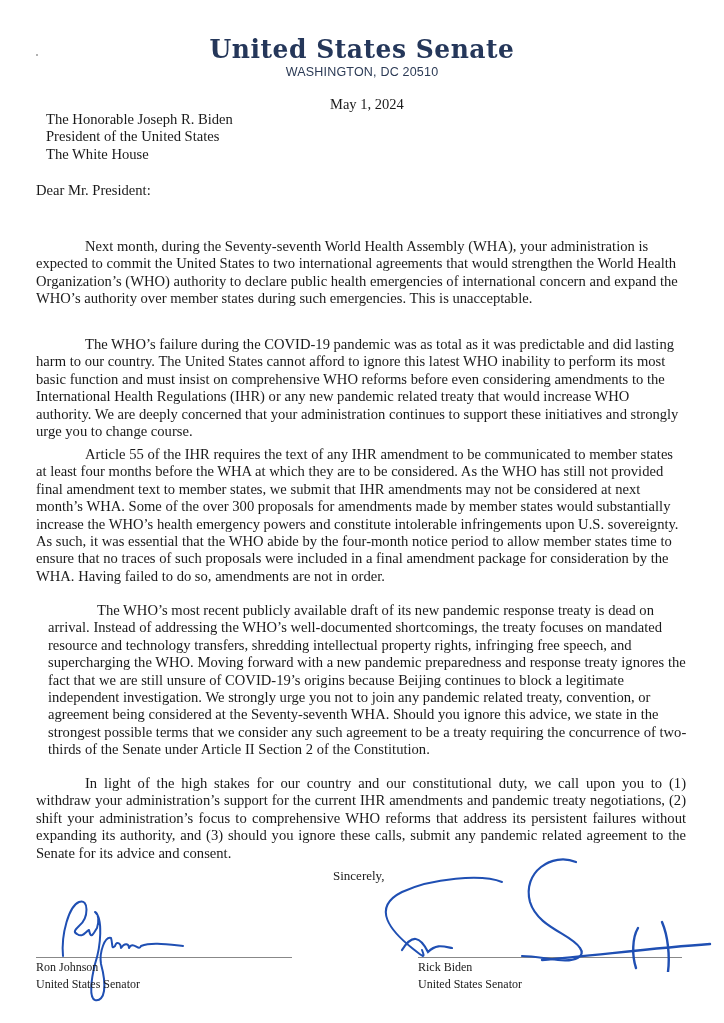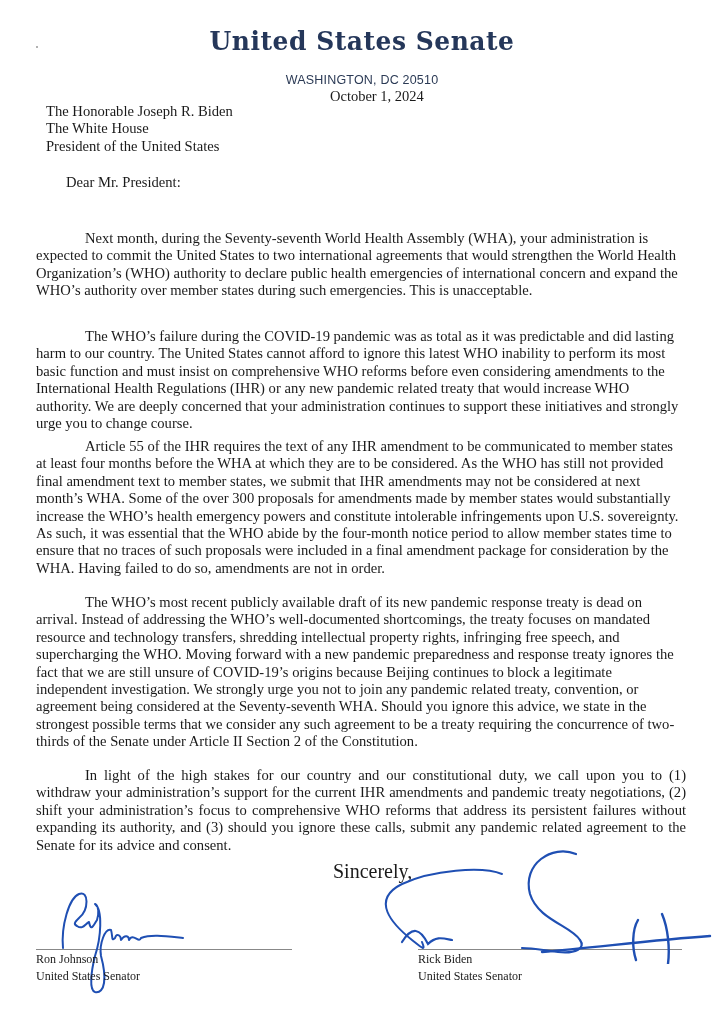"United States Senate" .page { top: 4px -> 12px }
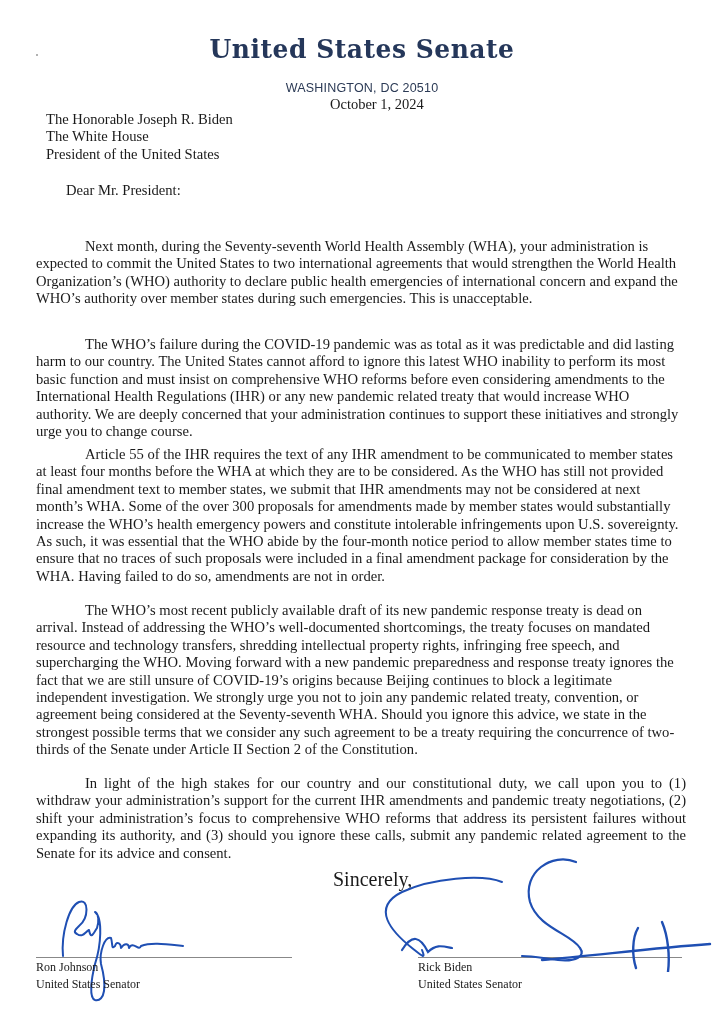"WASHINGTON, DC 20510" .lh-sub { margin-top: 17px -> 1px }
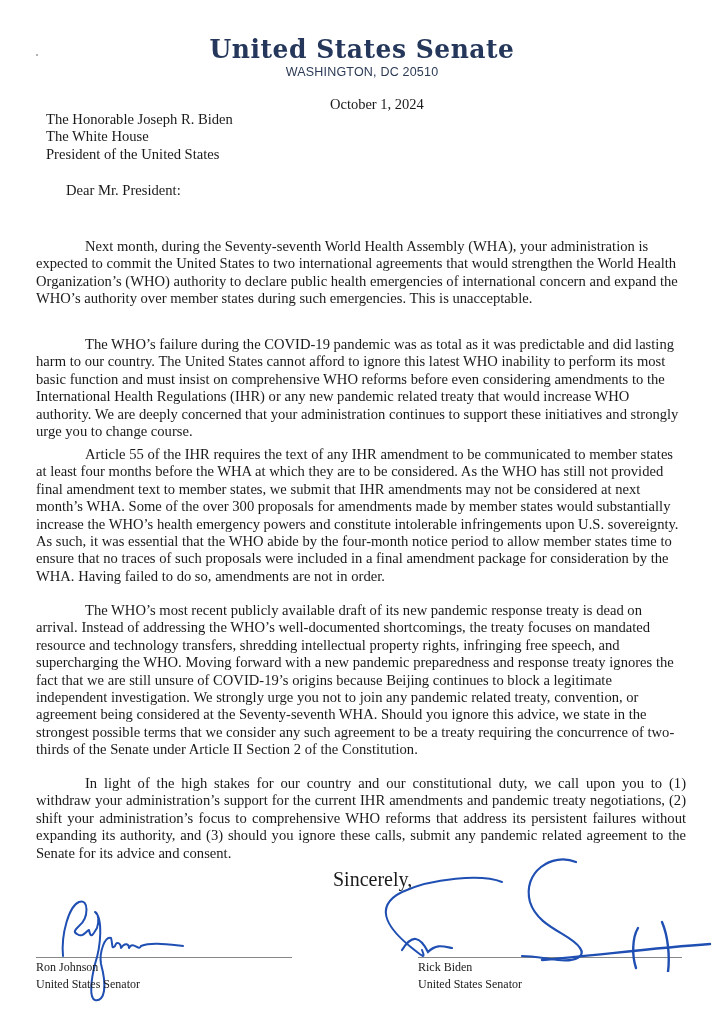"October 1, 2024" div.date { text: October -> May }
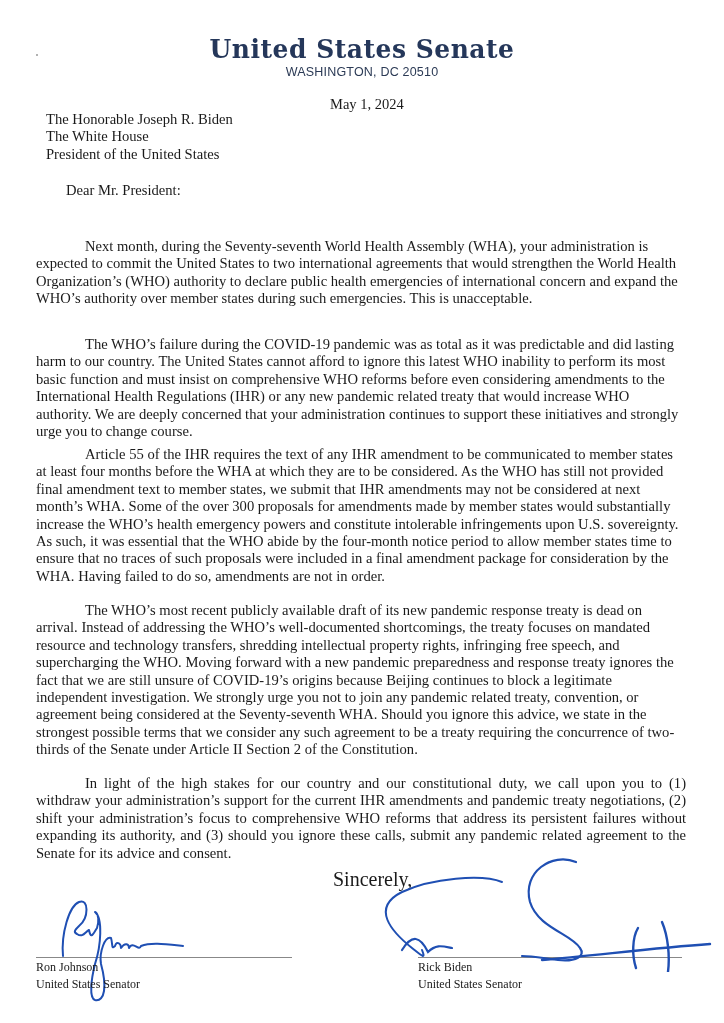"The White House" div { order: before "President of the United States" -> after "President of the United States" }
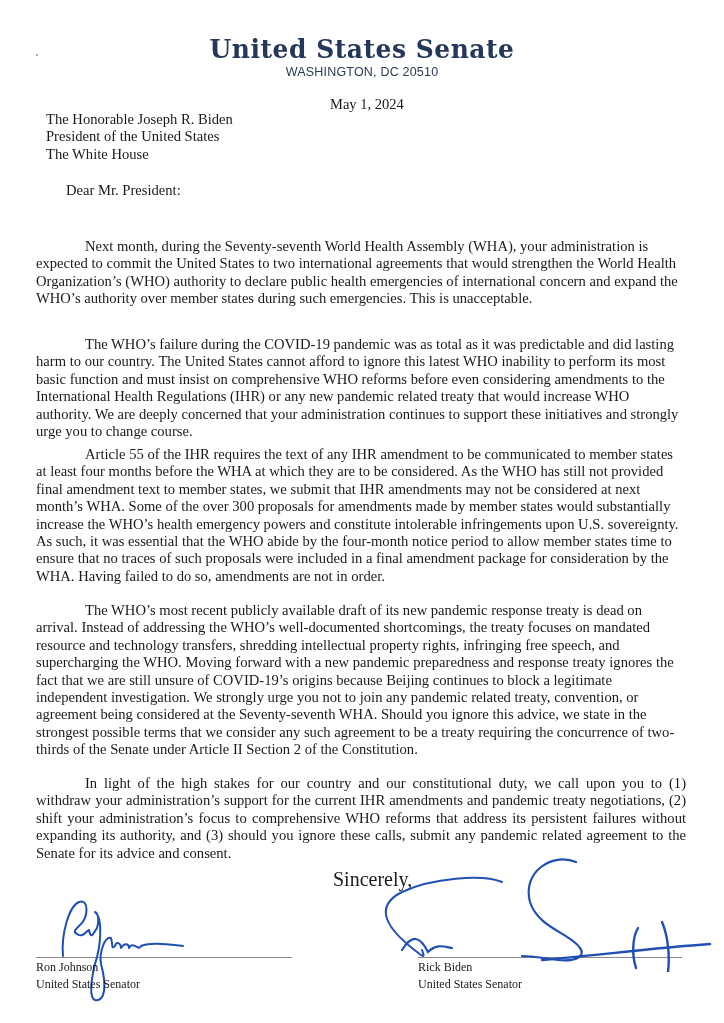"Dear Mr. President:" .salutation { margin-left: 30px -> none }
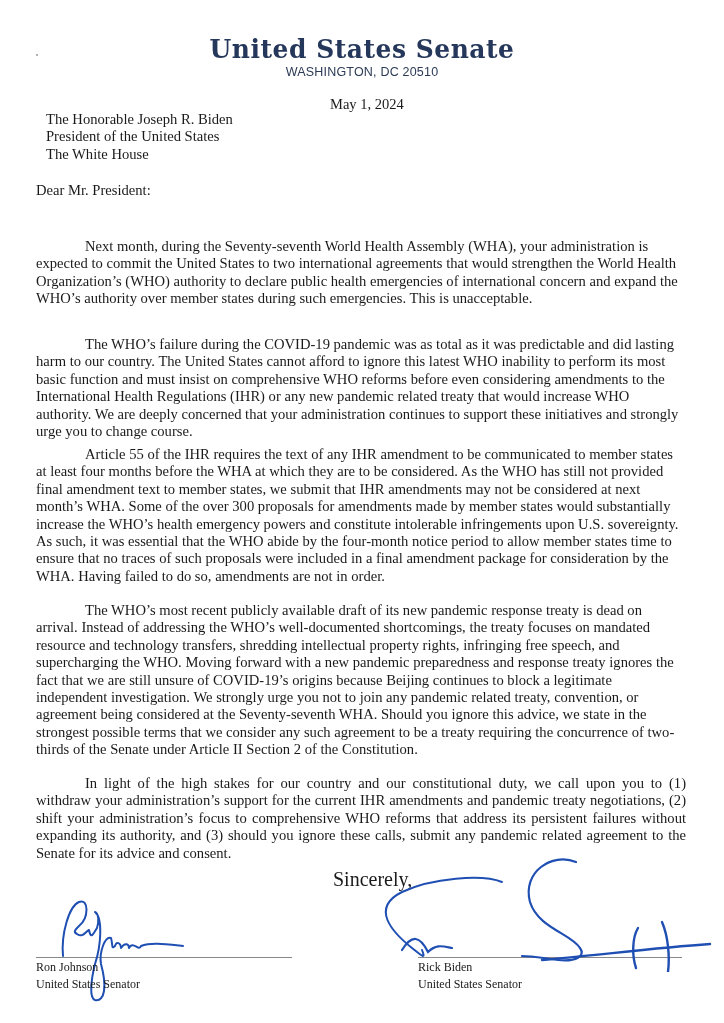"The WHO’s most recent publicly" .p4 { margin-left: none -> 12px }
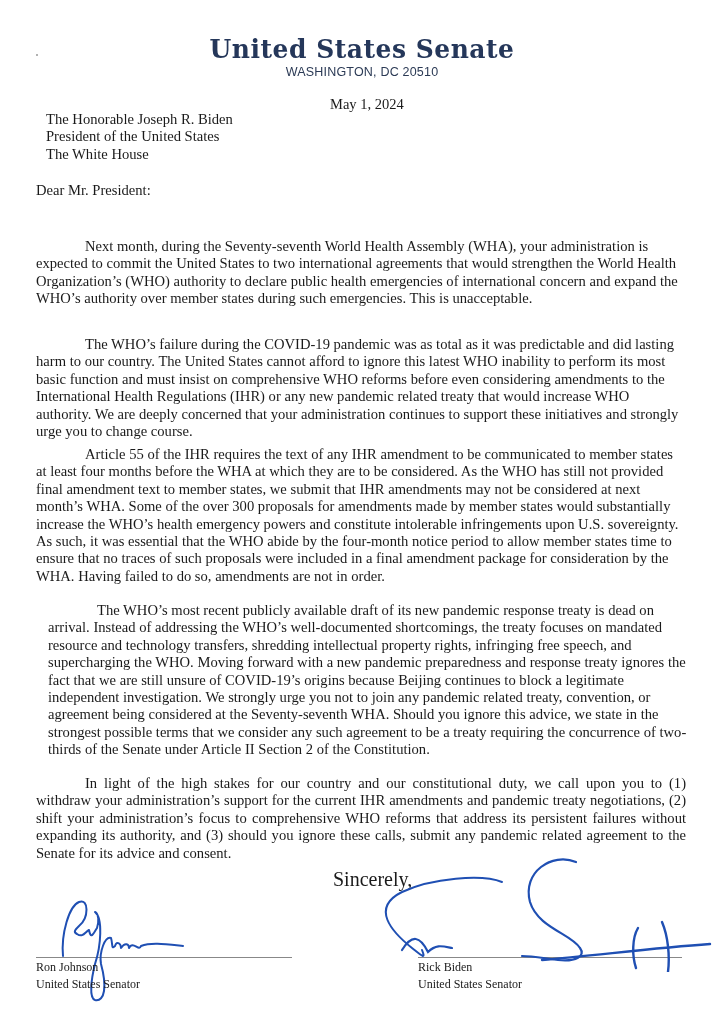"Sincerely," .closing { font-size: 20px -> 13px }
